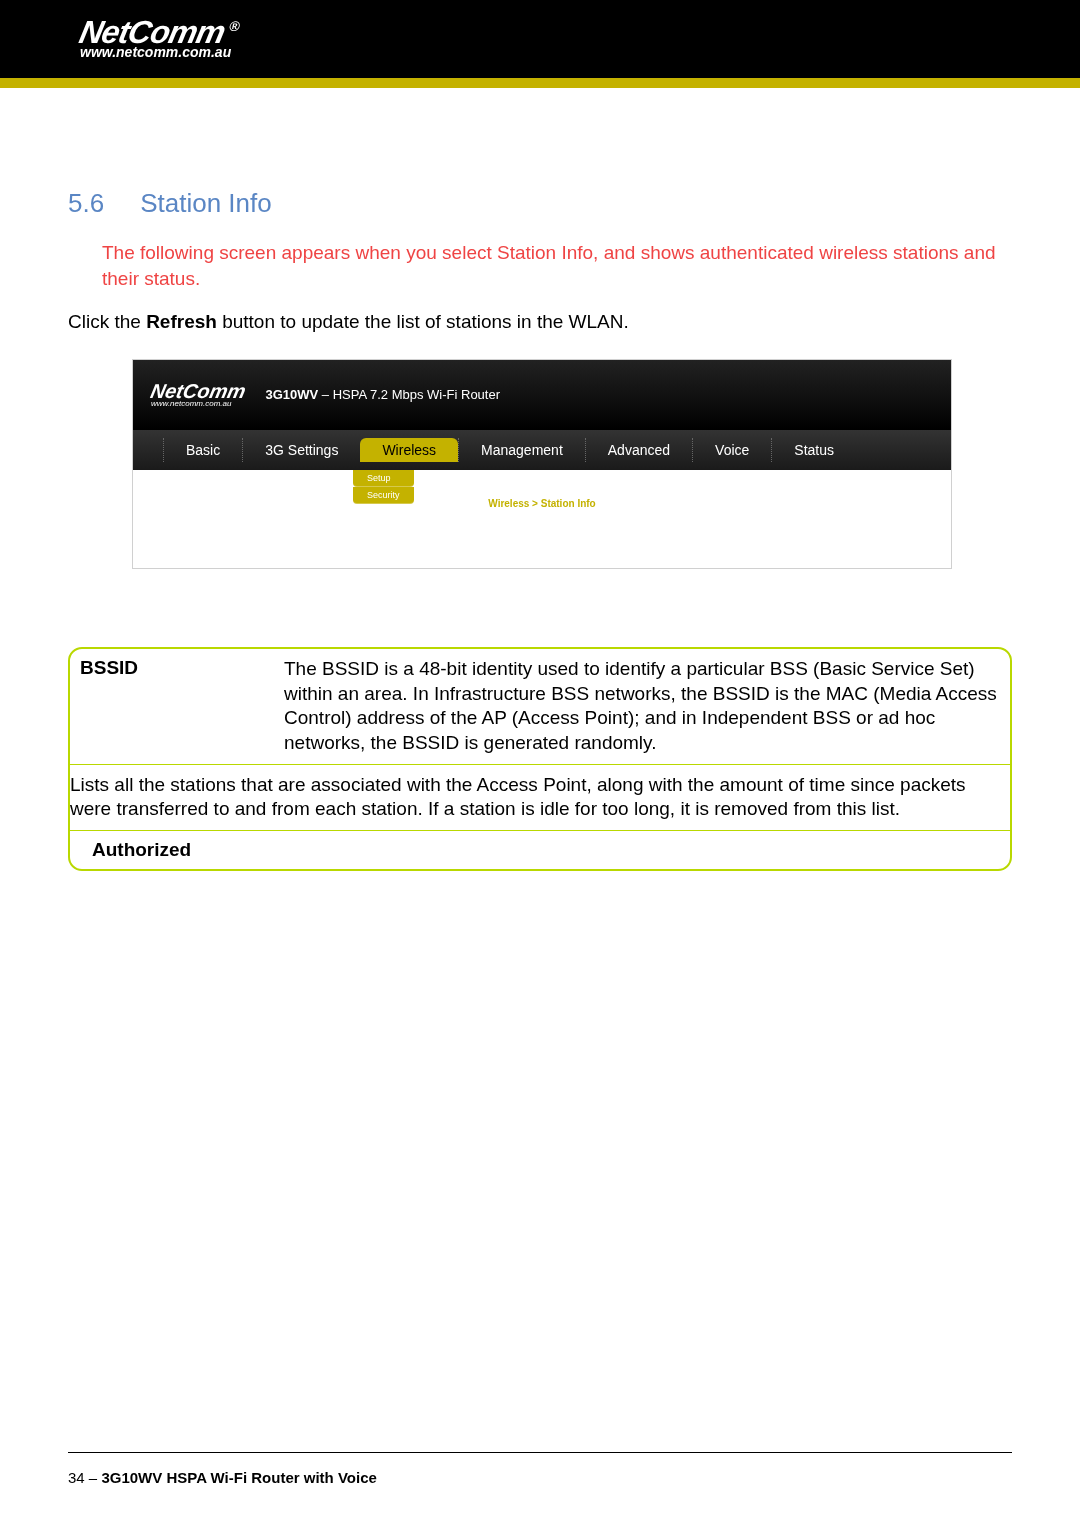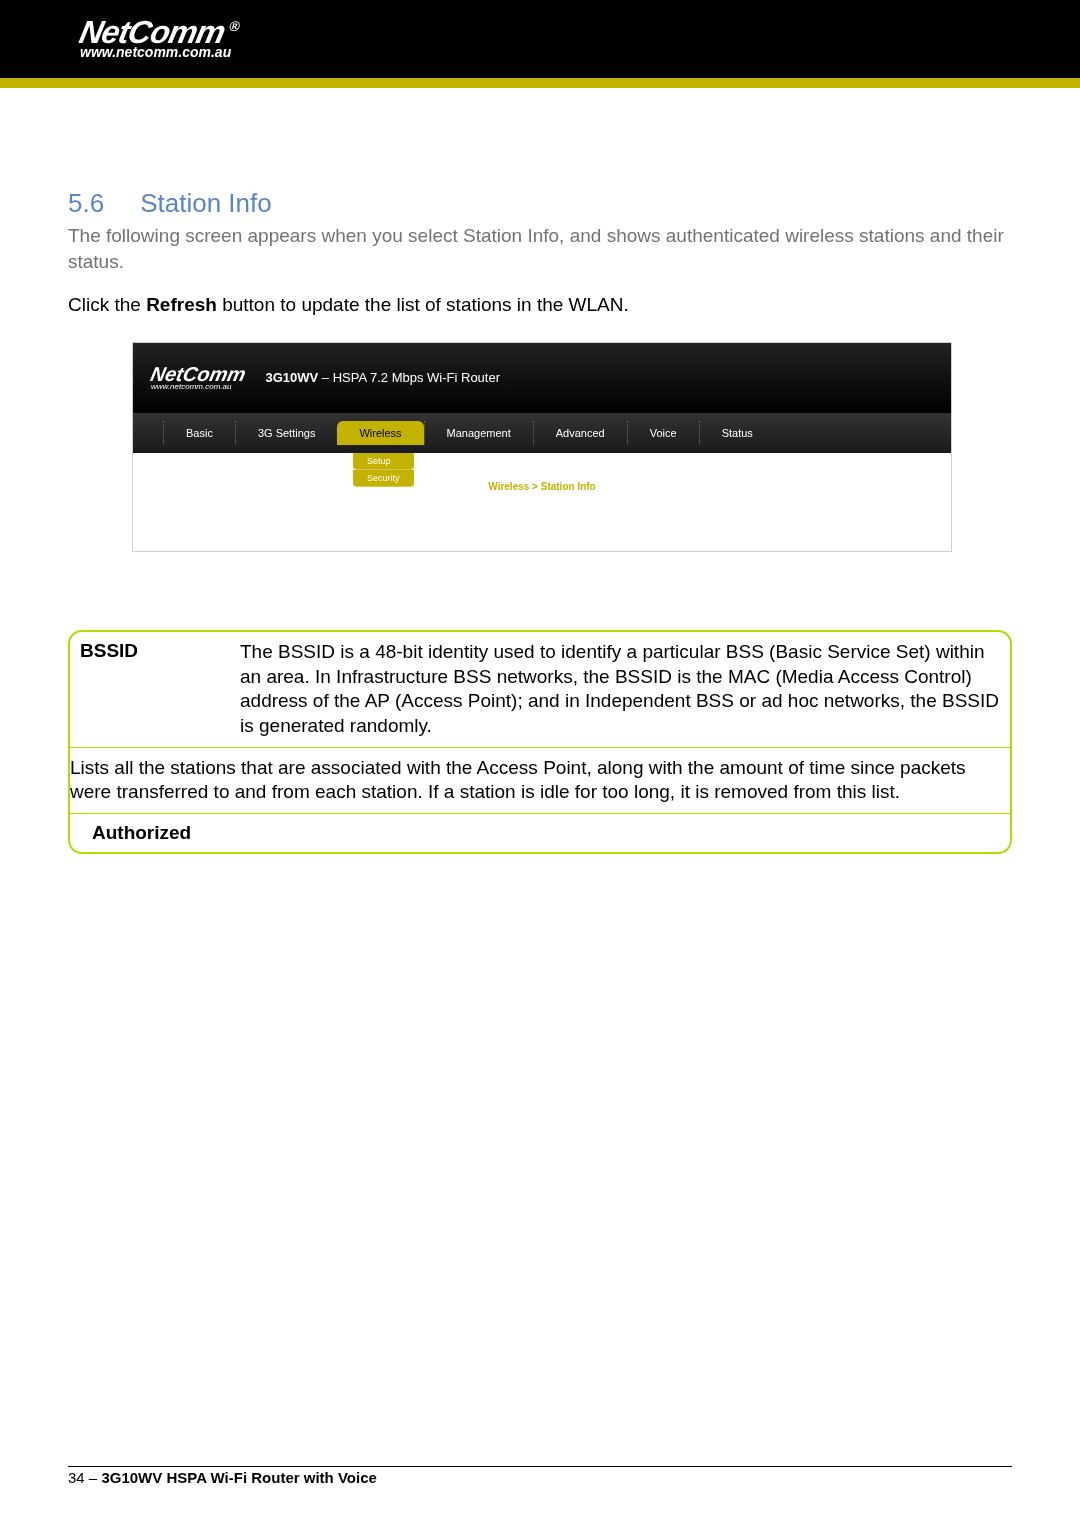"5.6" .section-heading { margin-bottom: 4px -> 21px }
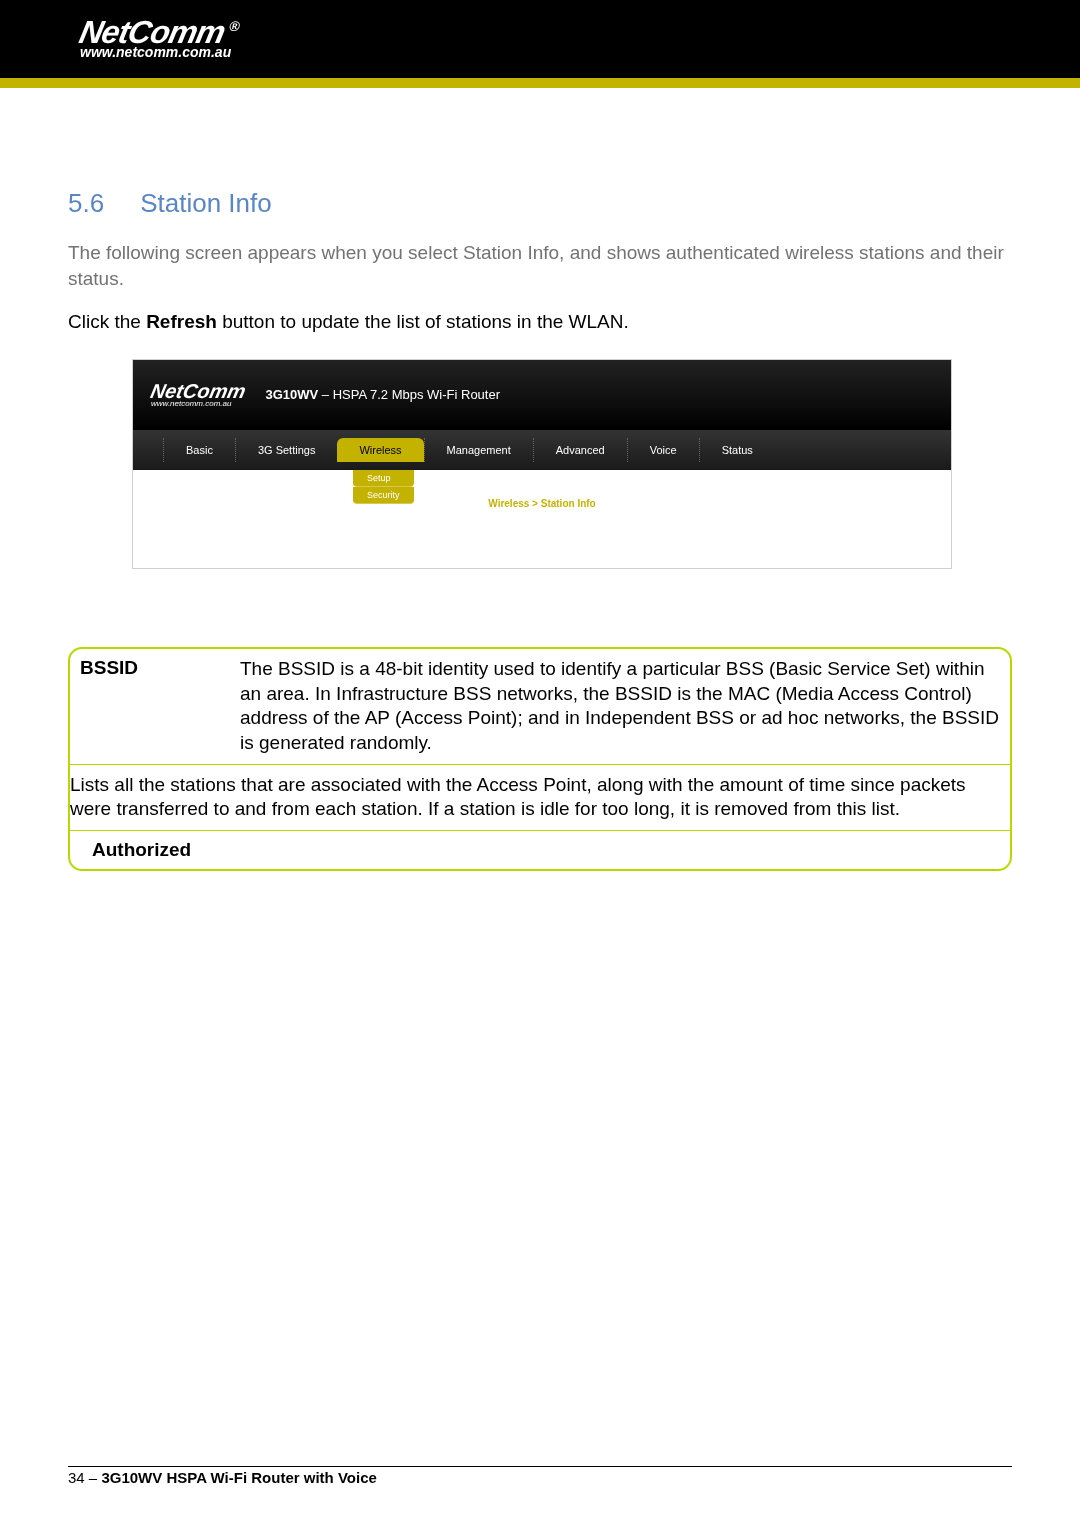"The following screen appears when" .body-text { color: #737373 -> #ef4444; margin-left: none -> 34px }
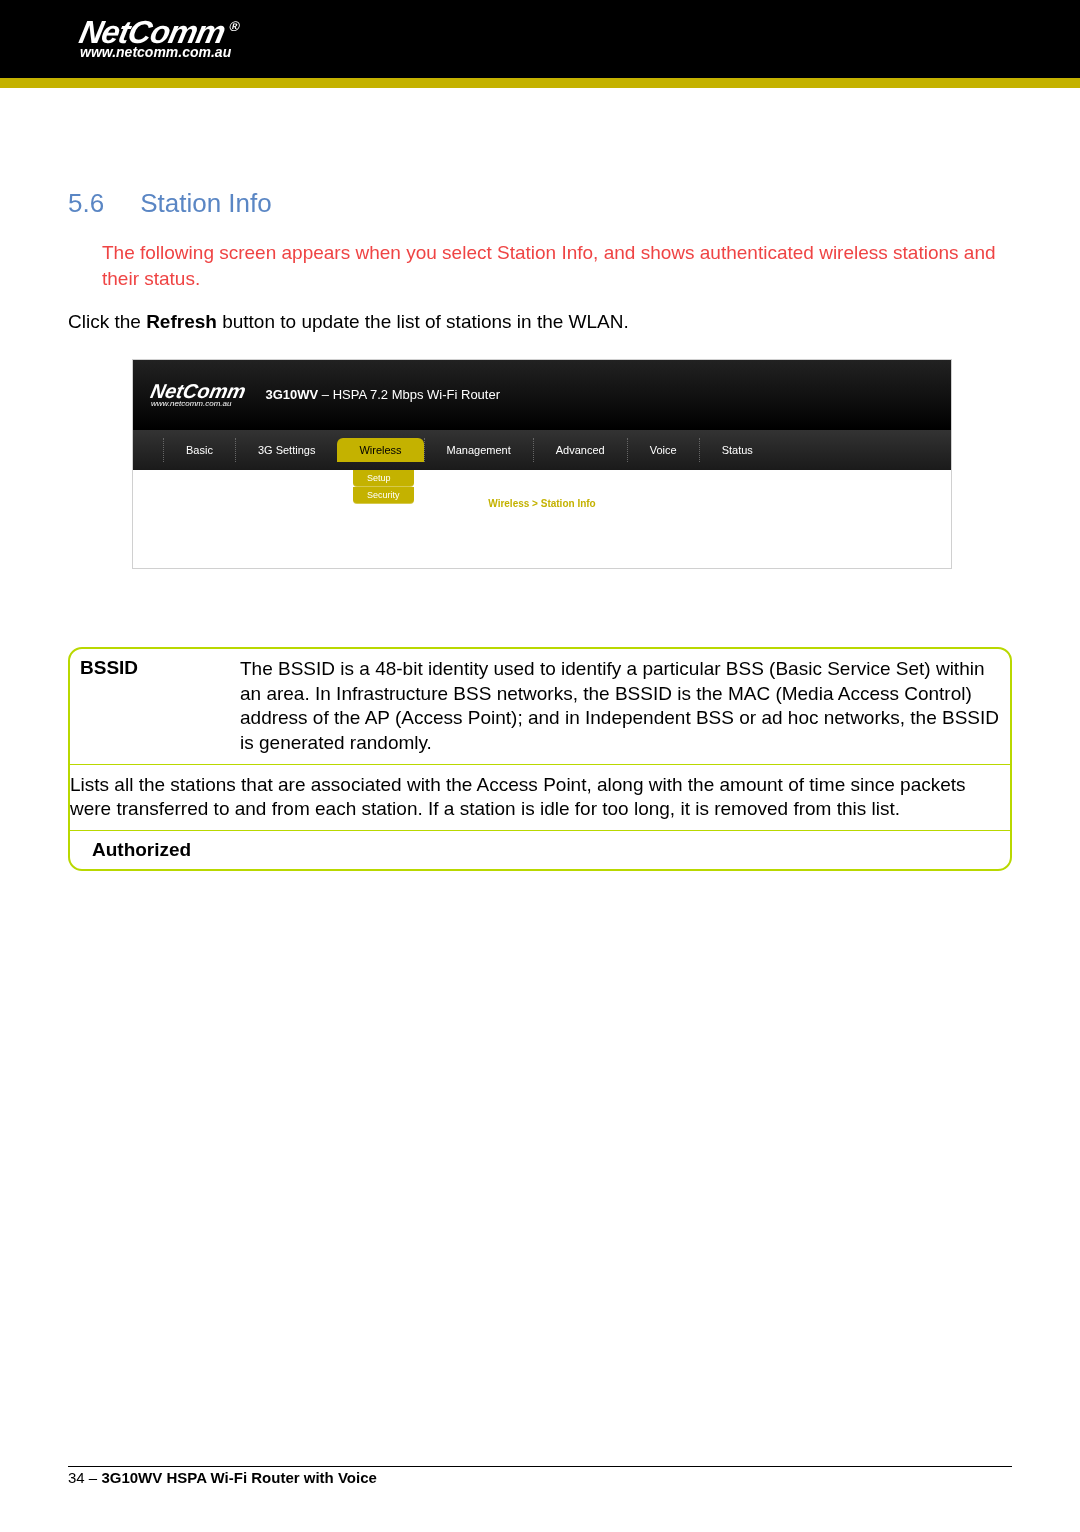"Basic" .nav-item { font-size: 11px -> 14px }
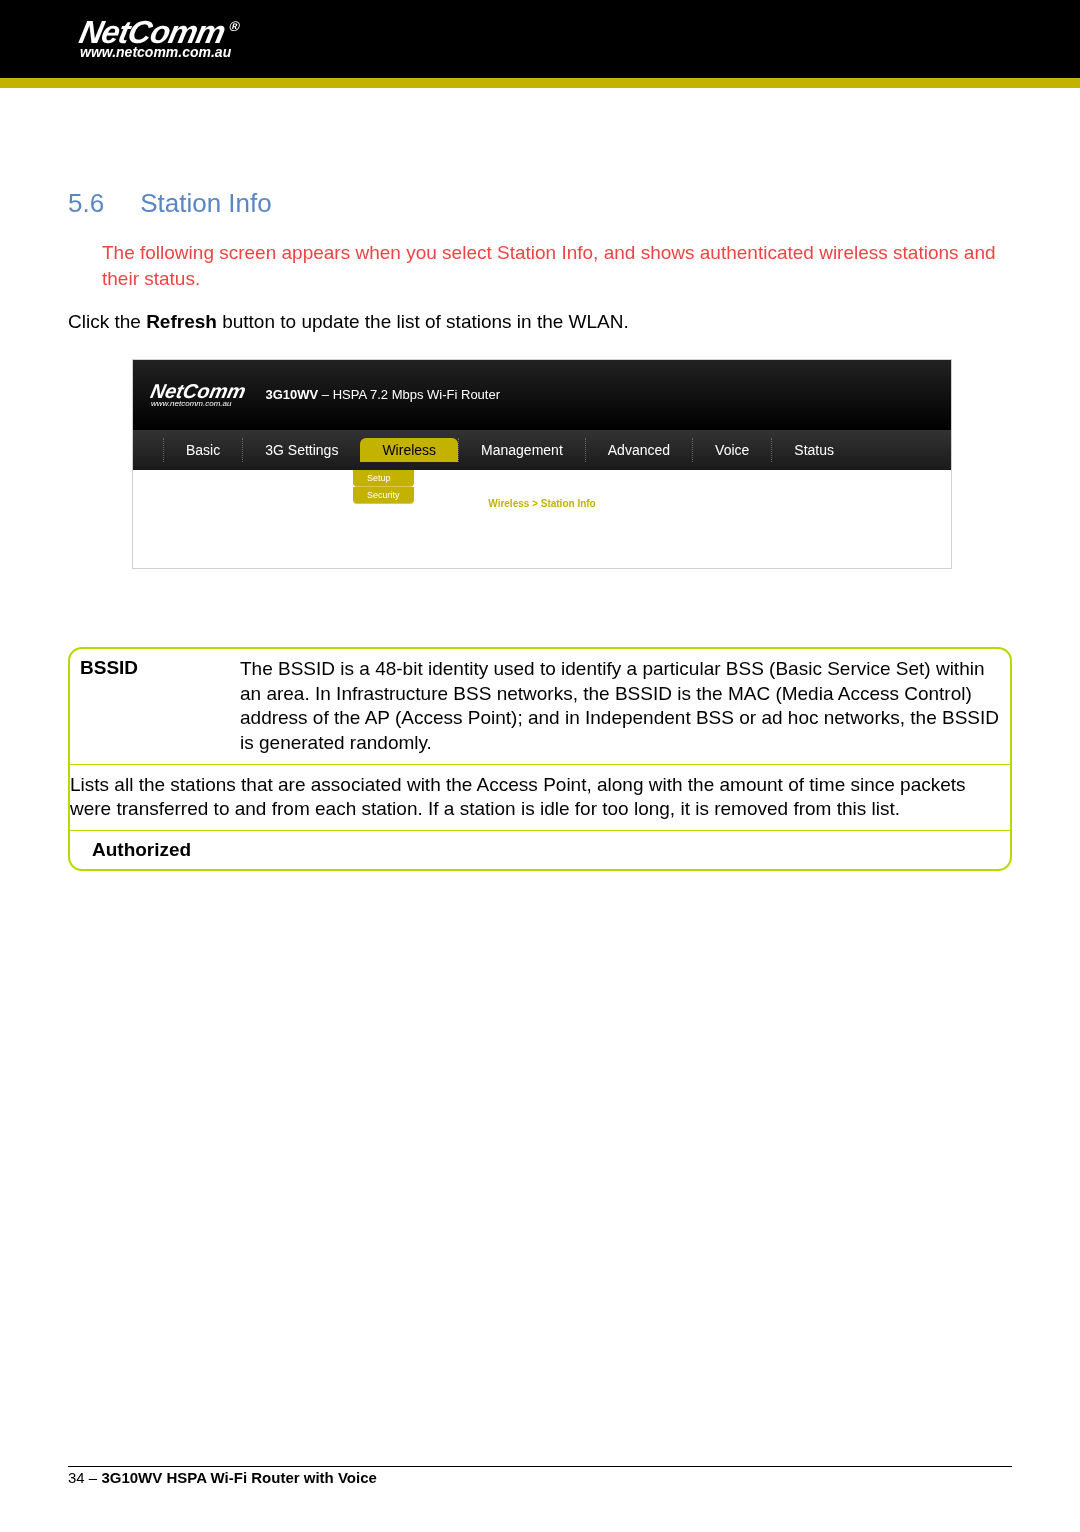"BSSID" .def-row { gap: none -> 44px }
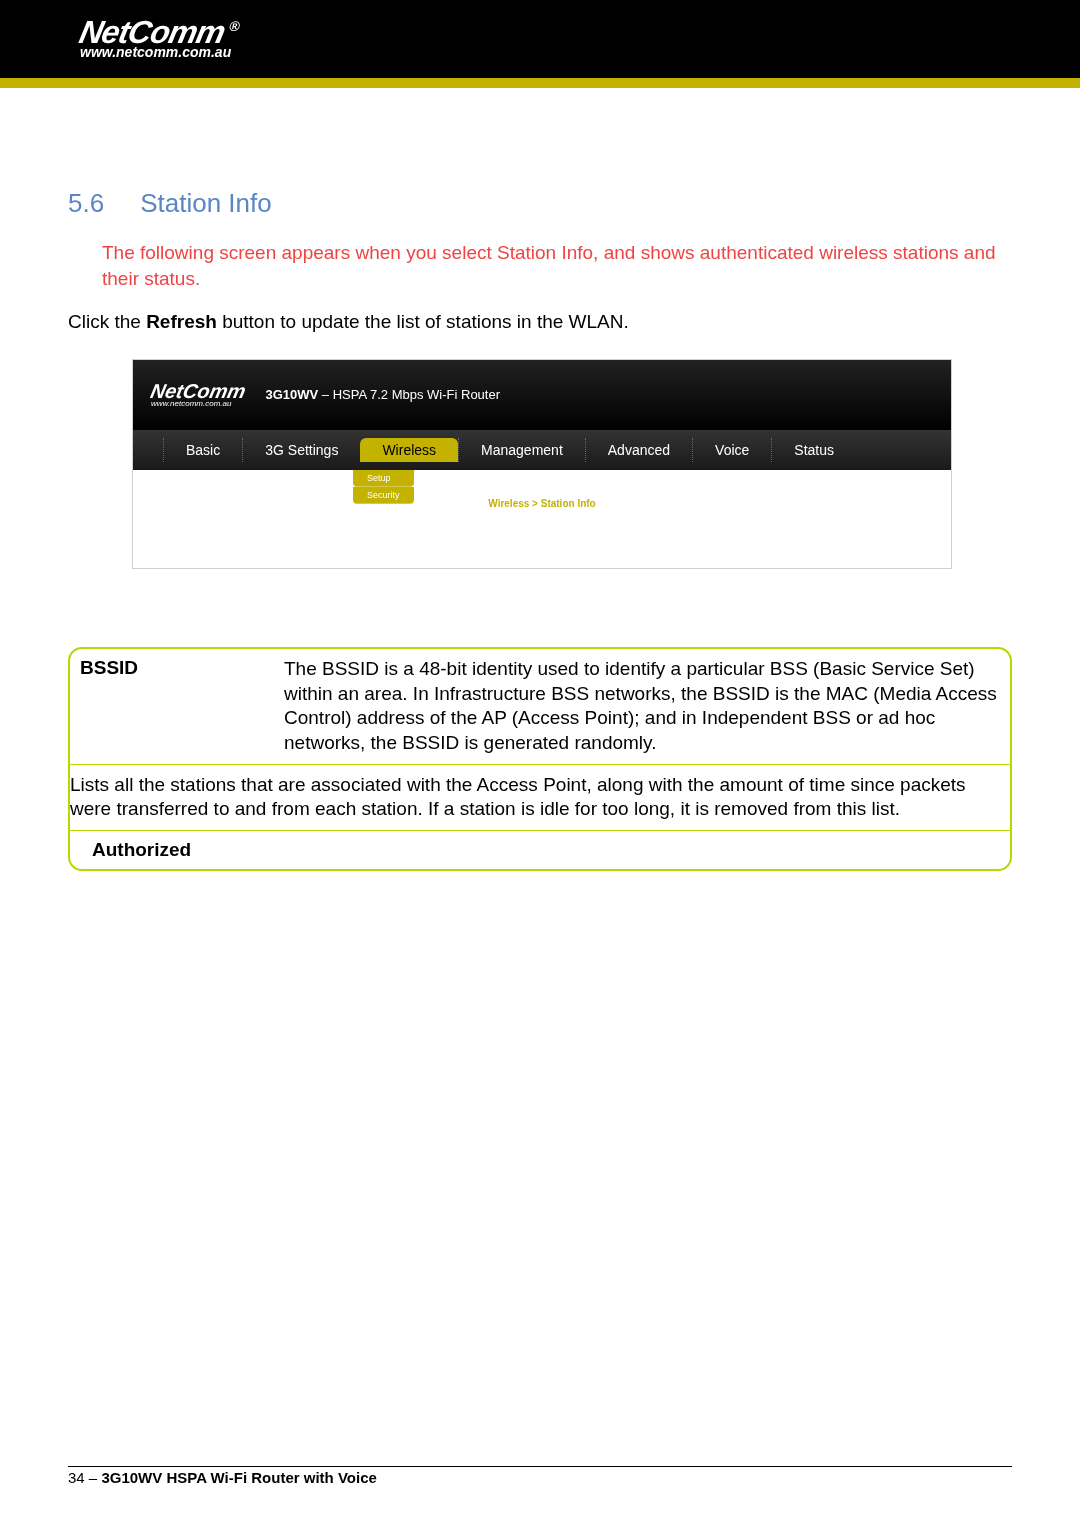"34 – 3G10WV HSPA Wi-Fi" .page-footer { padding-top: 2px -> 16px }
